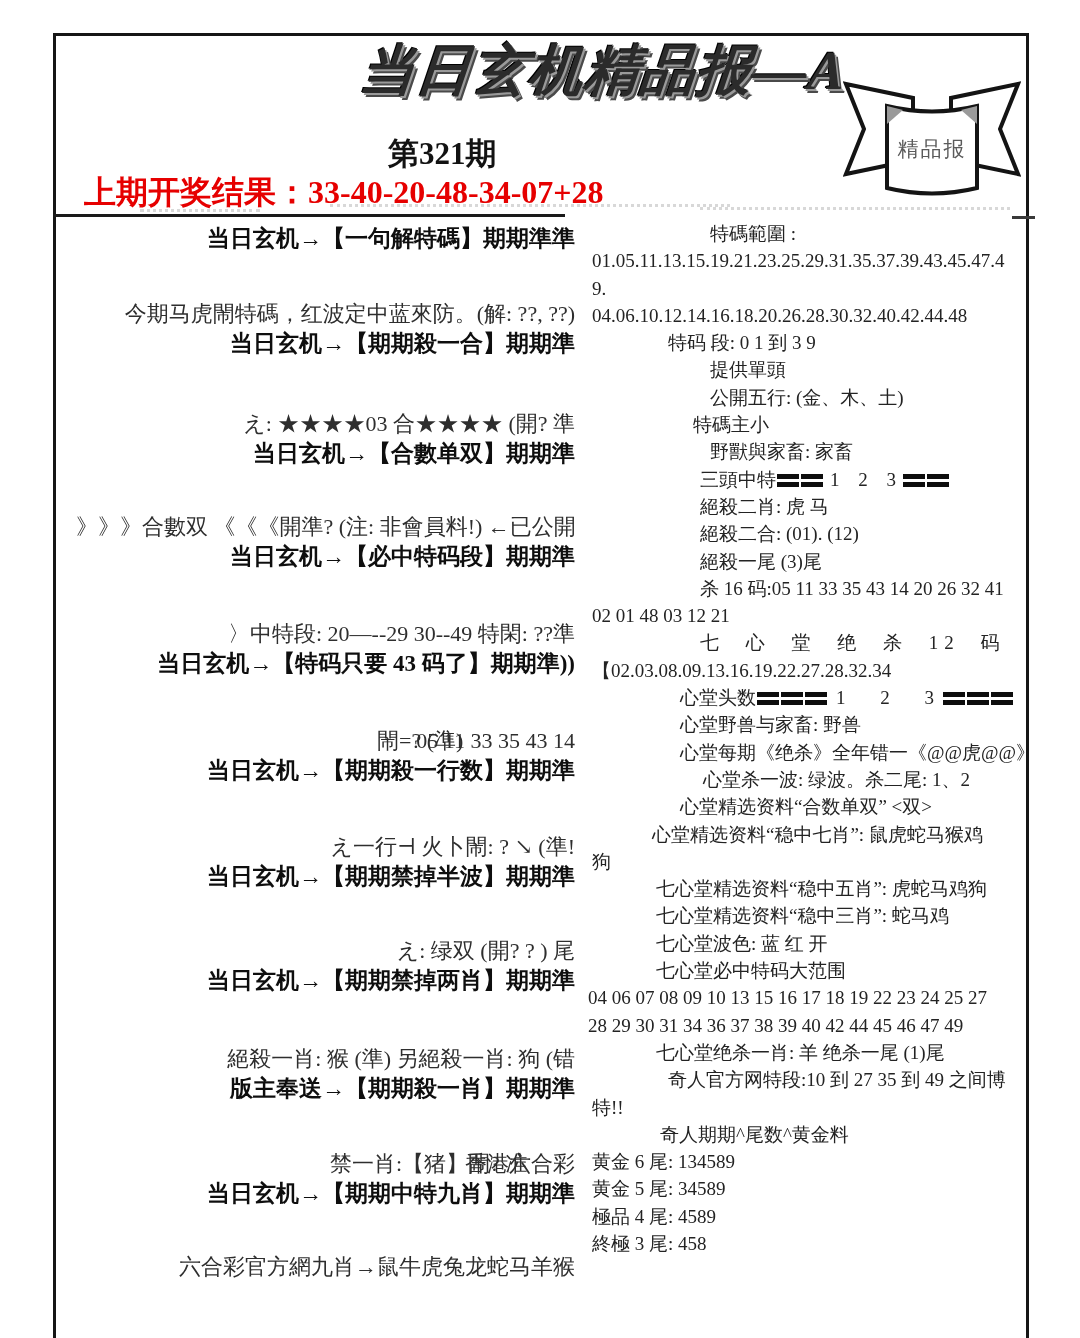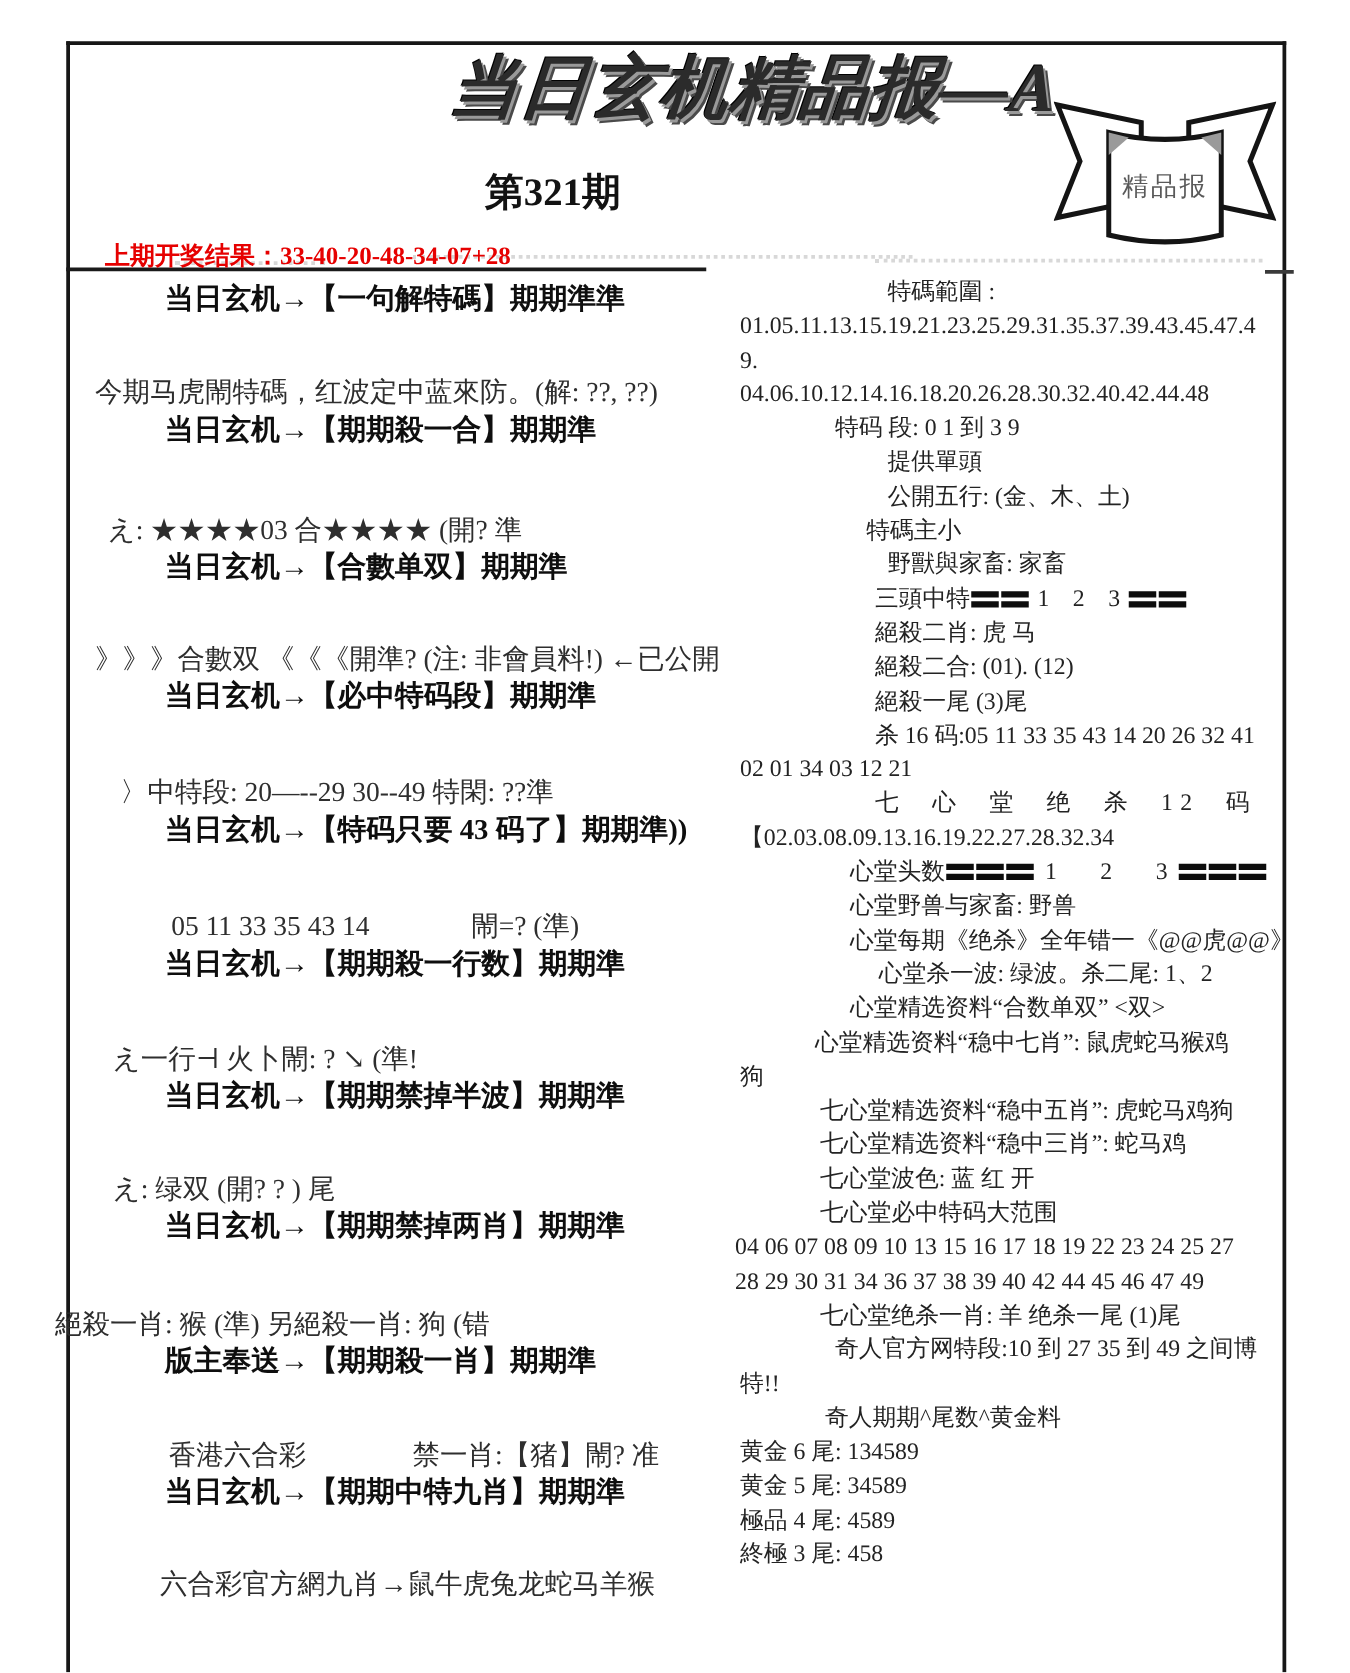"上期开奖结果：33-40-20-48-34-07+28" .lastdraw { font-size: 20px -> 32px; margin-top: 20px -> none }
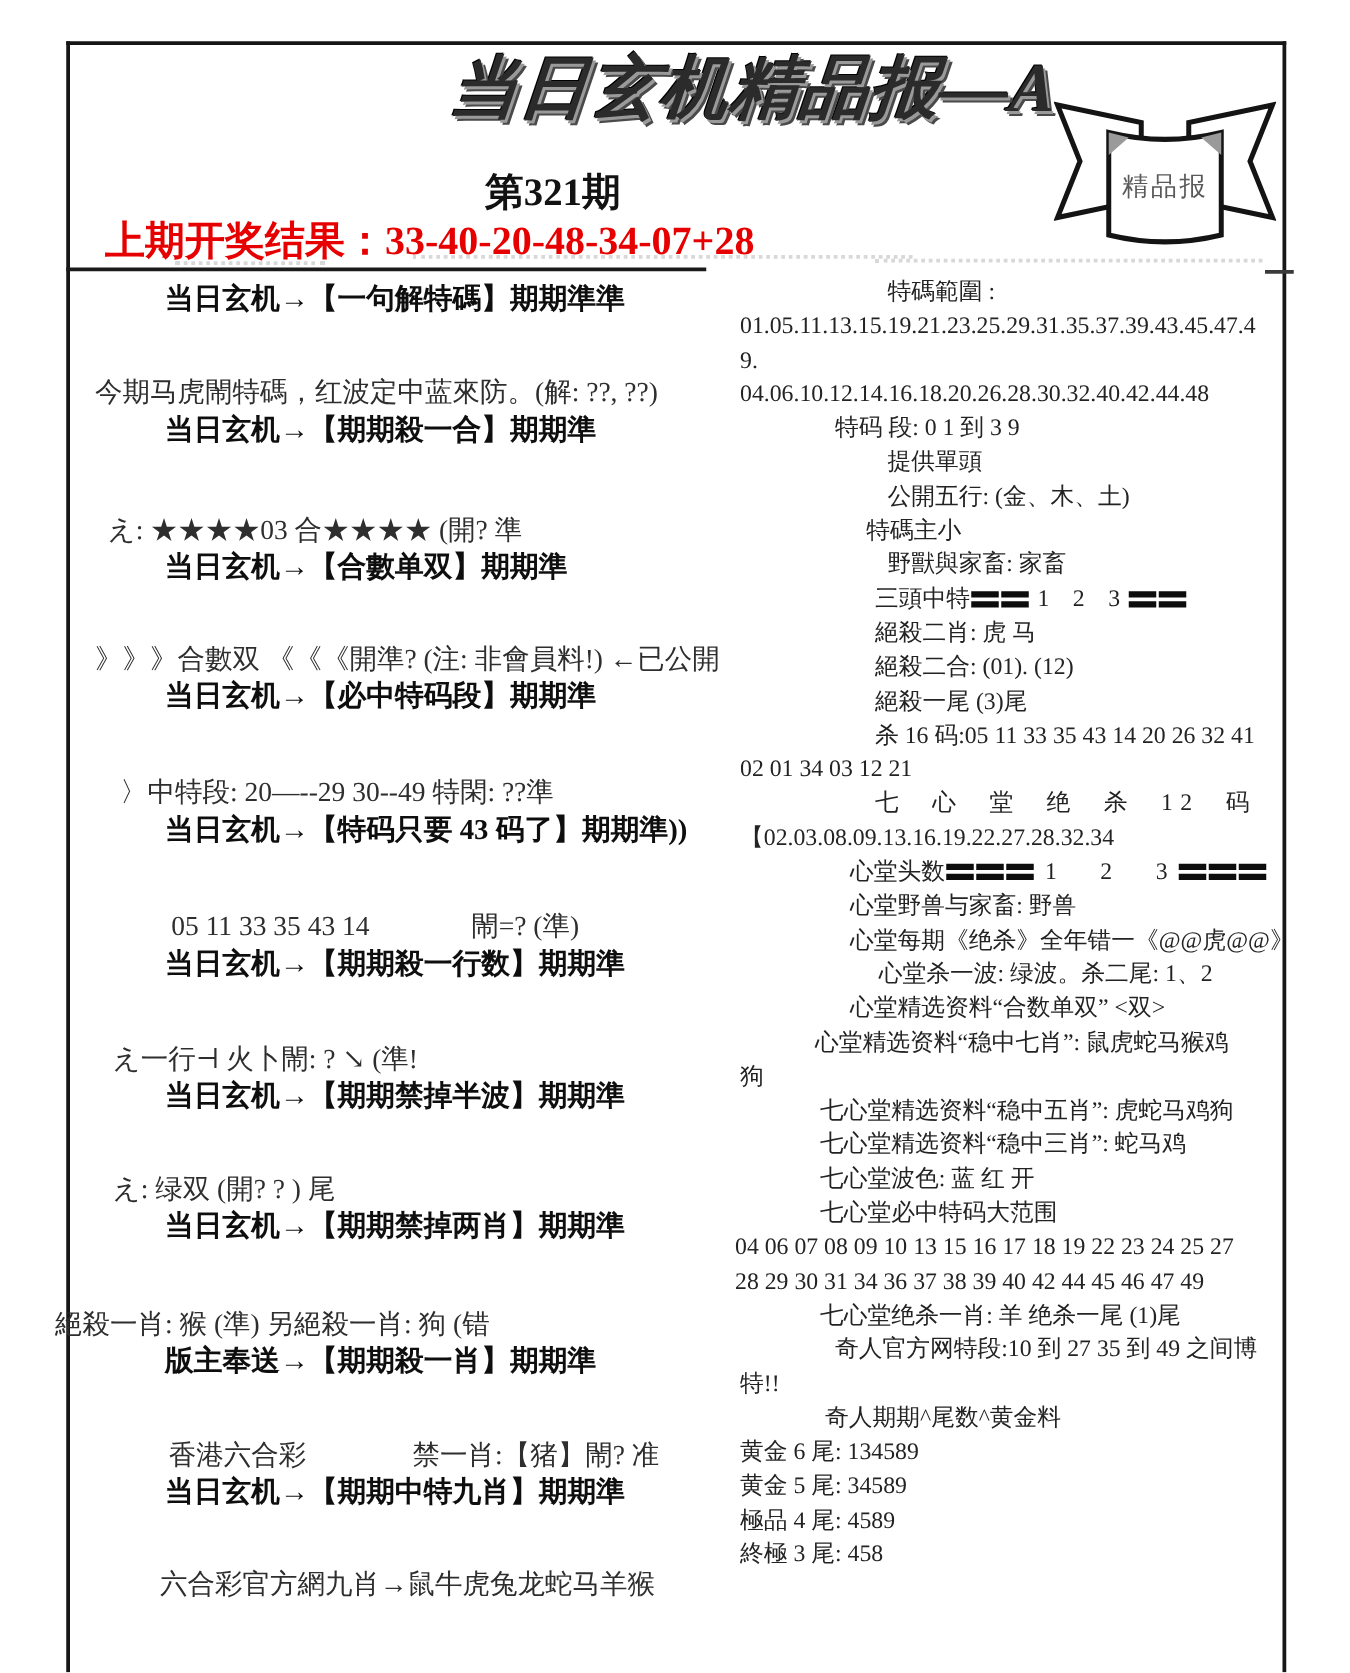"当日玄机→【一句解特碼】期期準準" .lblock { text-align: none -> right }
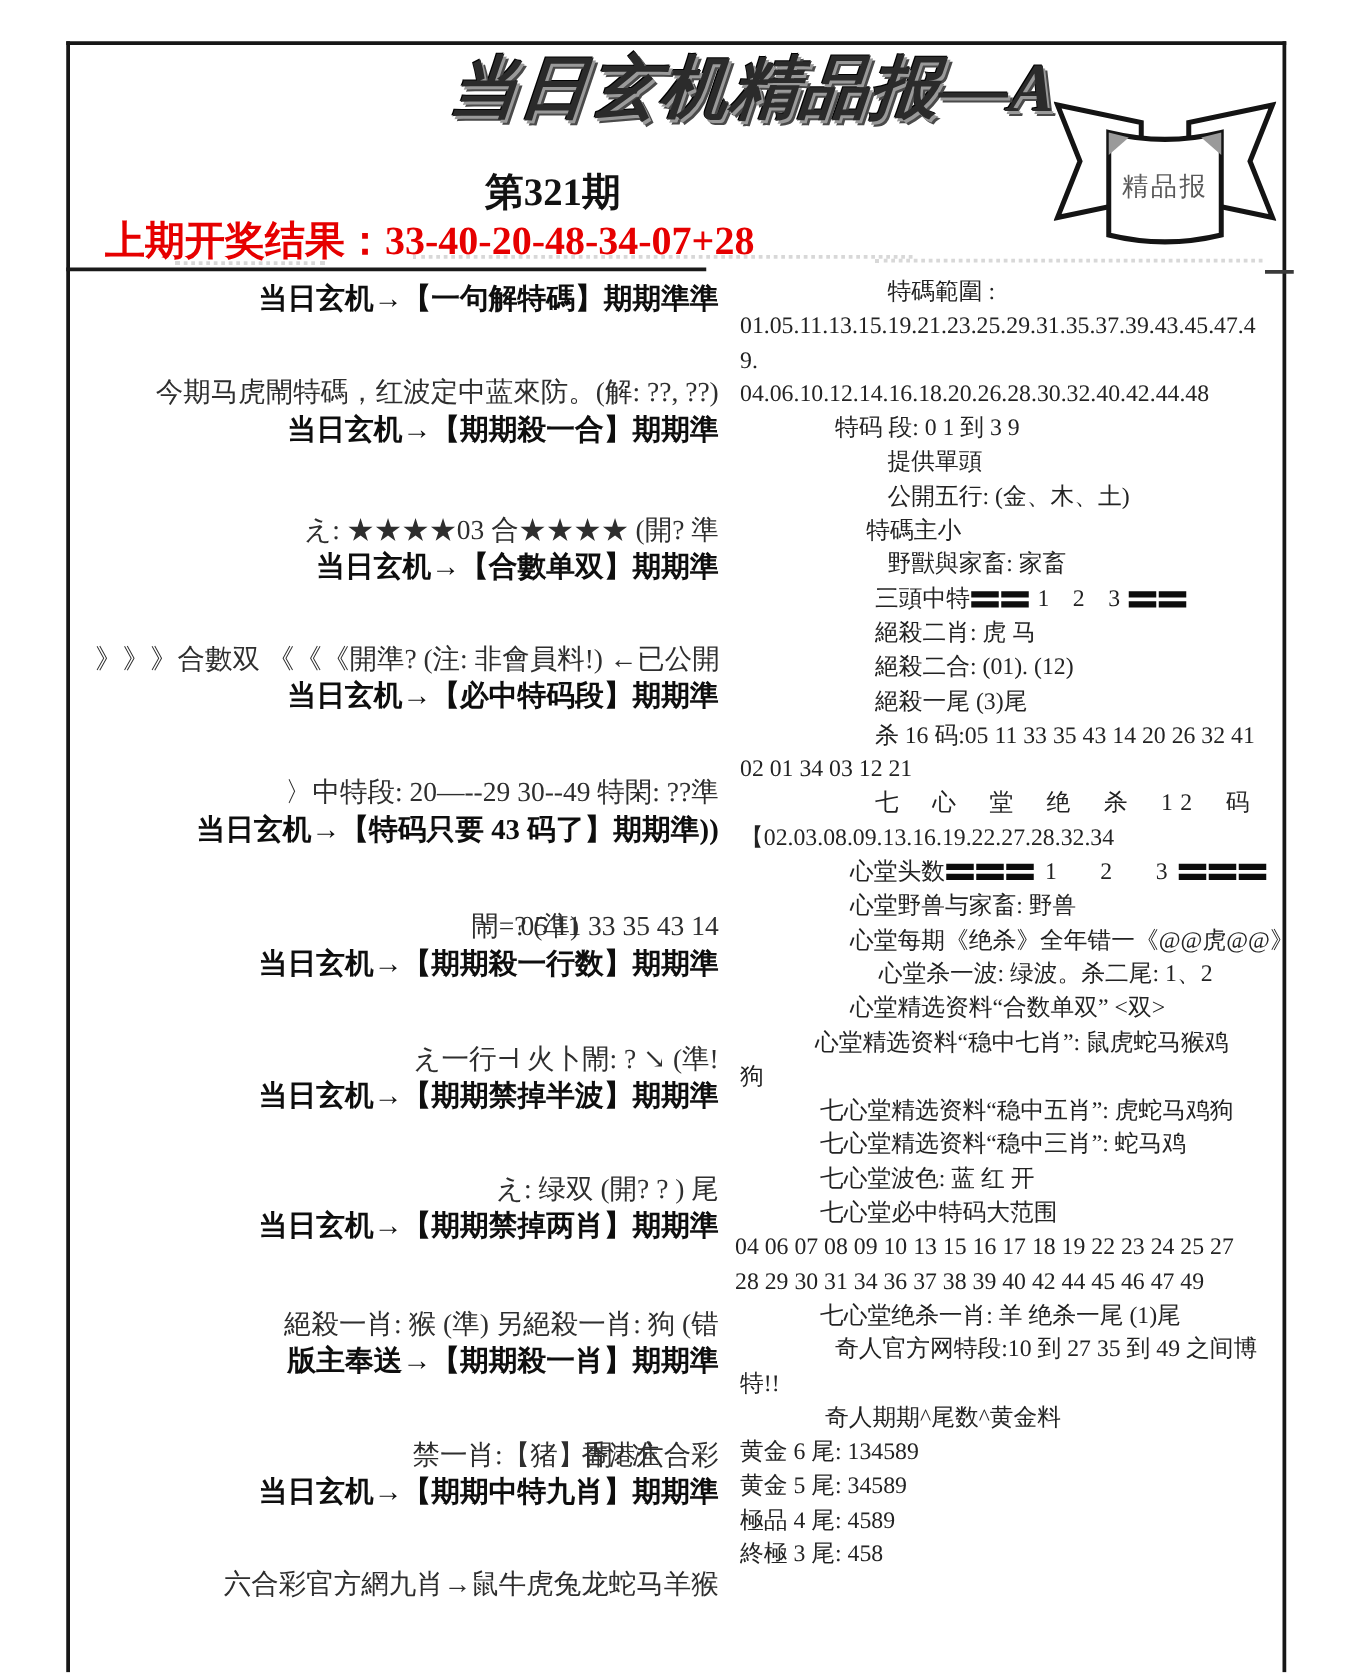"02 01 34 03 12" div.rline { text: 34 -> 48 }
